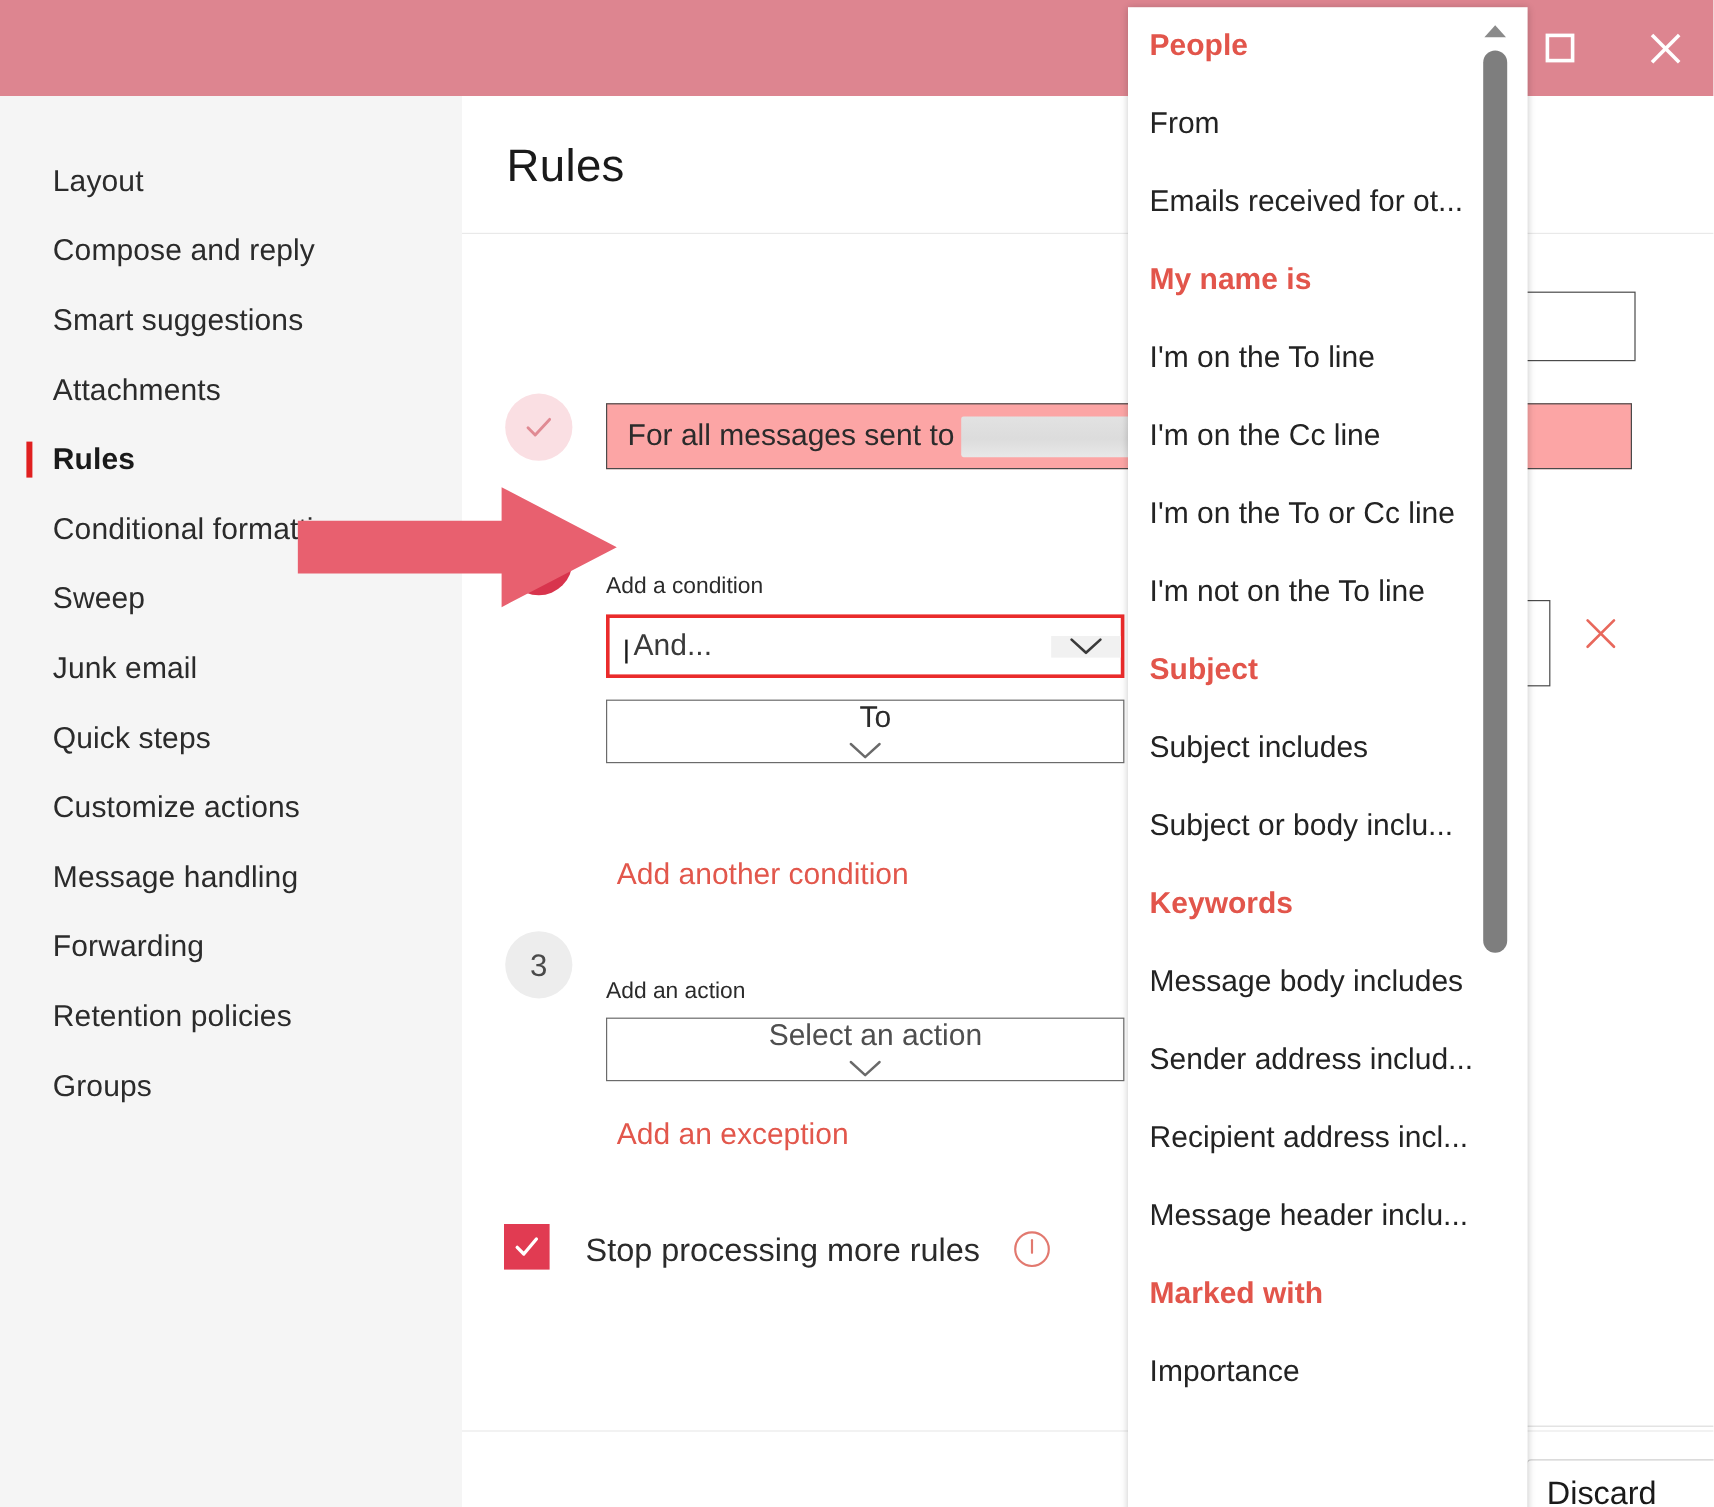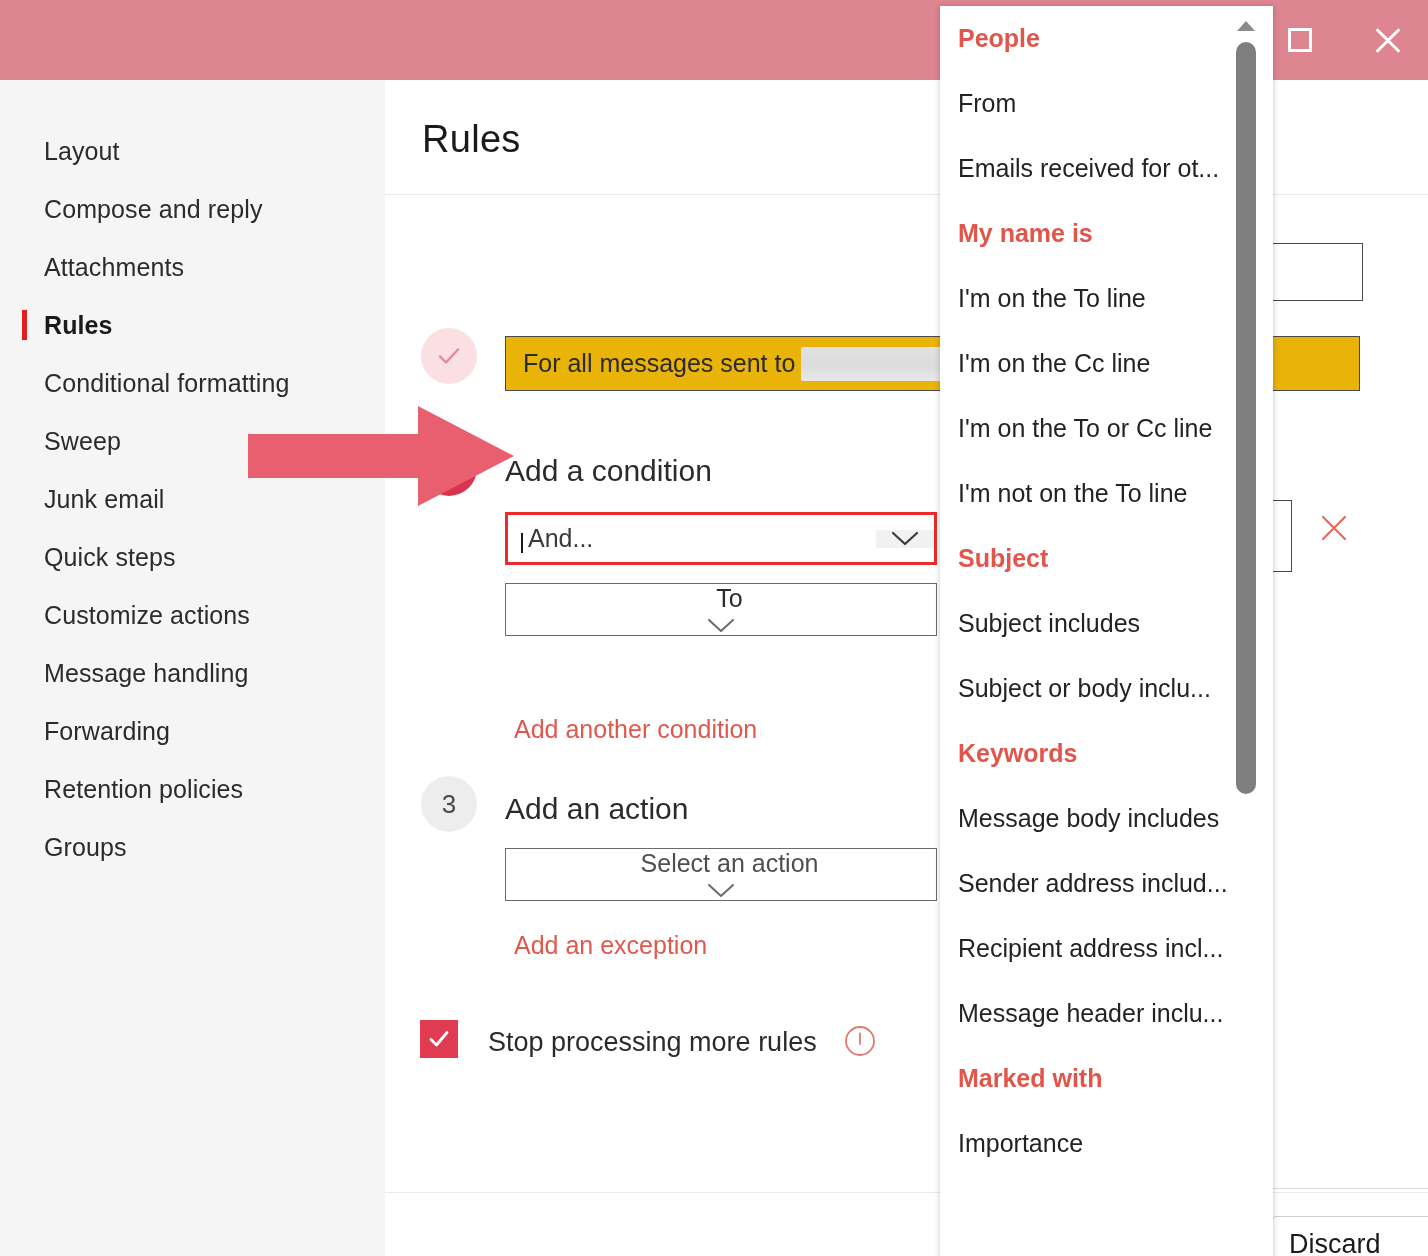"Smart suggestions" div.side-item { html: none -> <div> <span>Smart suggestions</span> </div> }
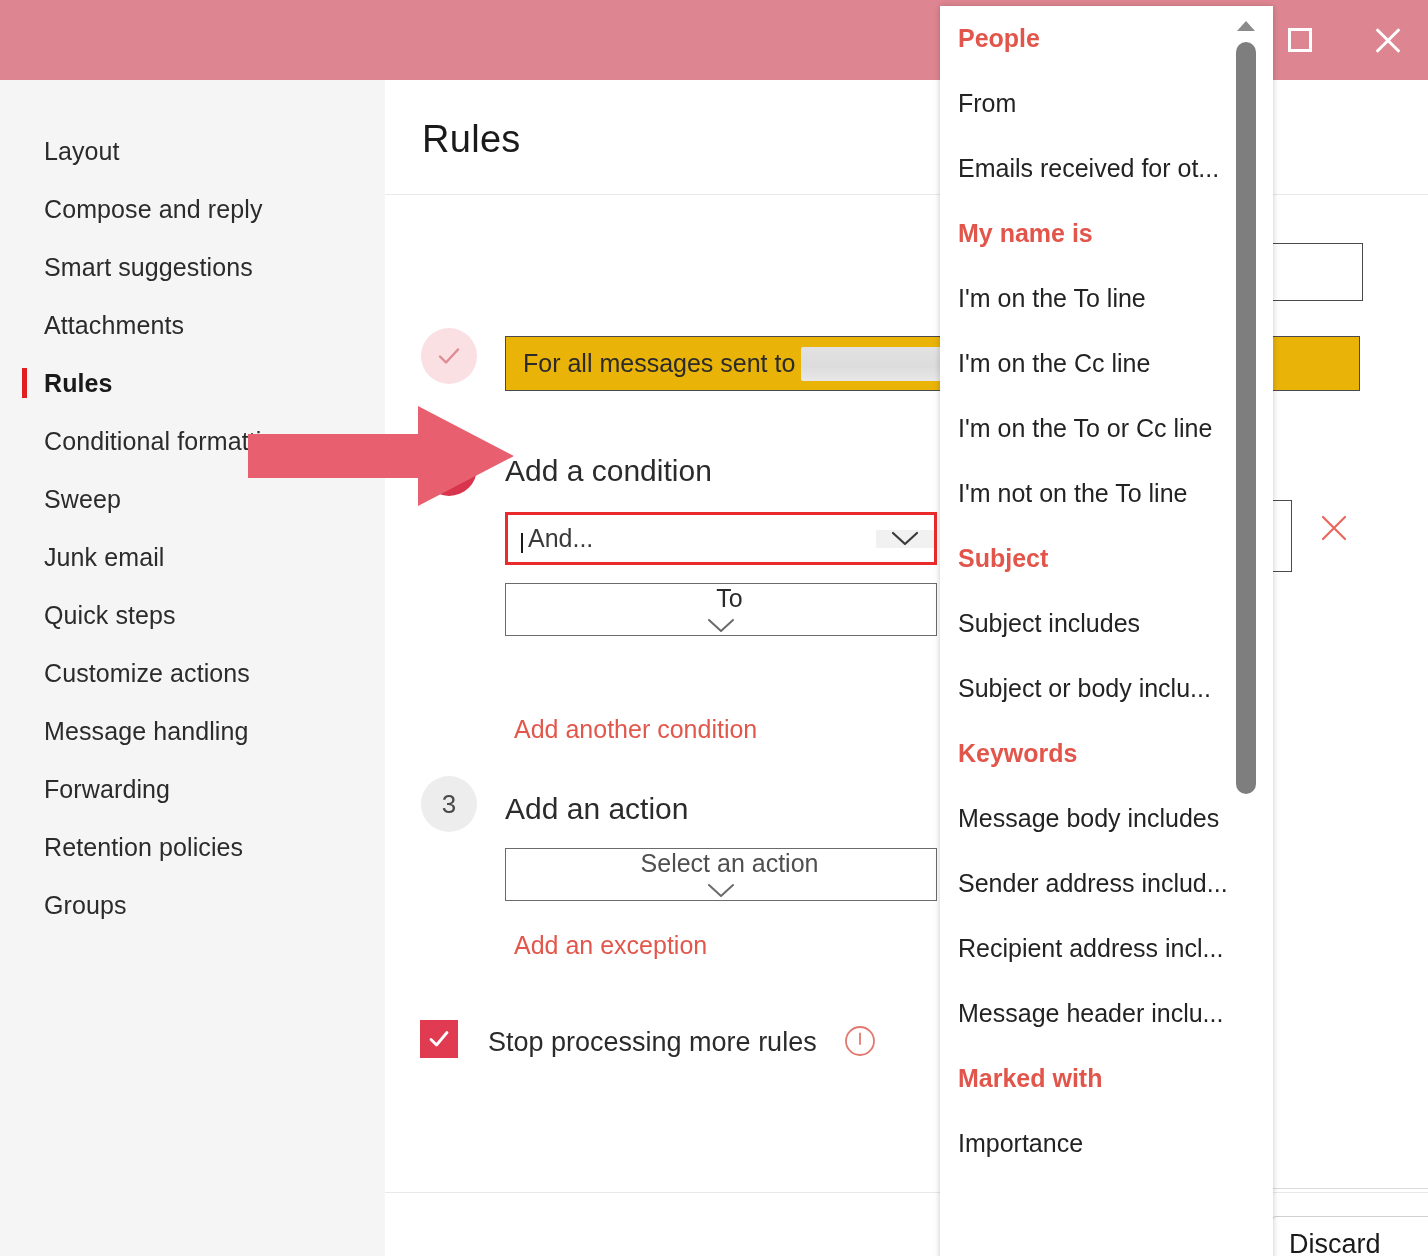"For all messages sent to" #rule-name-field { background: #eab308 -> #fca5a5 }
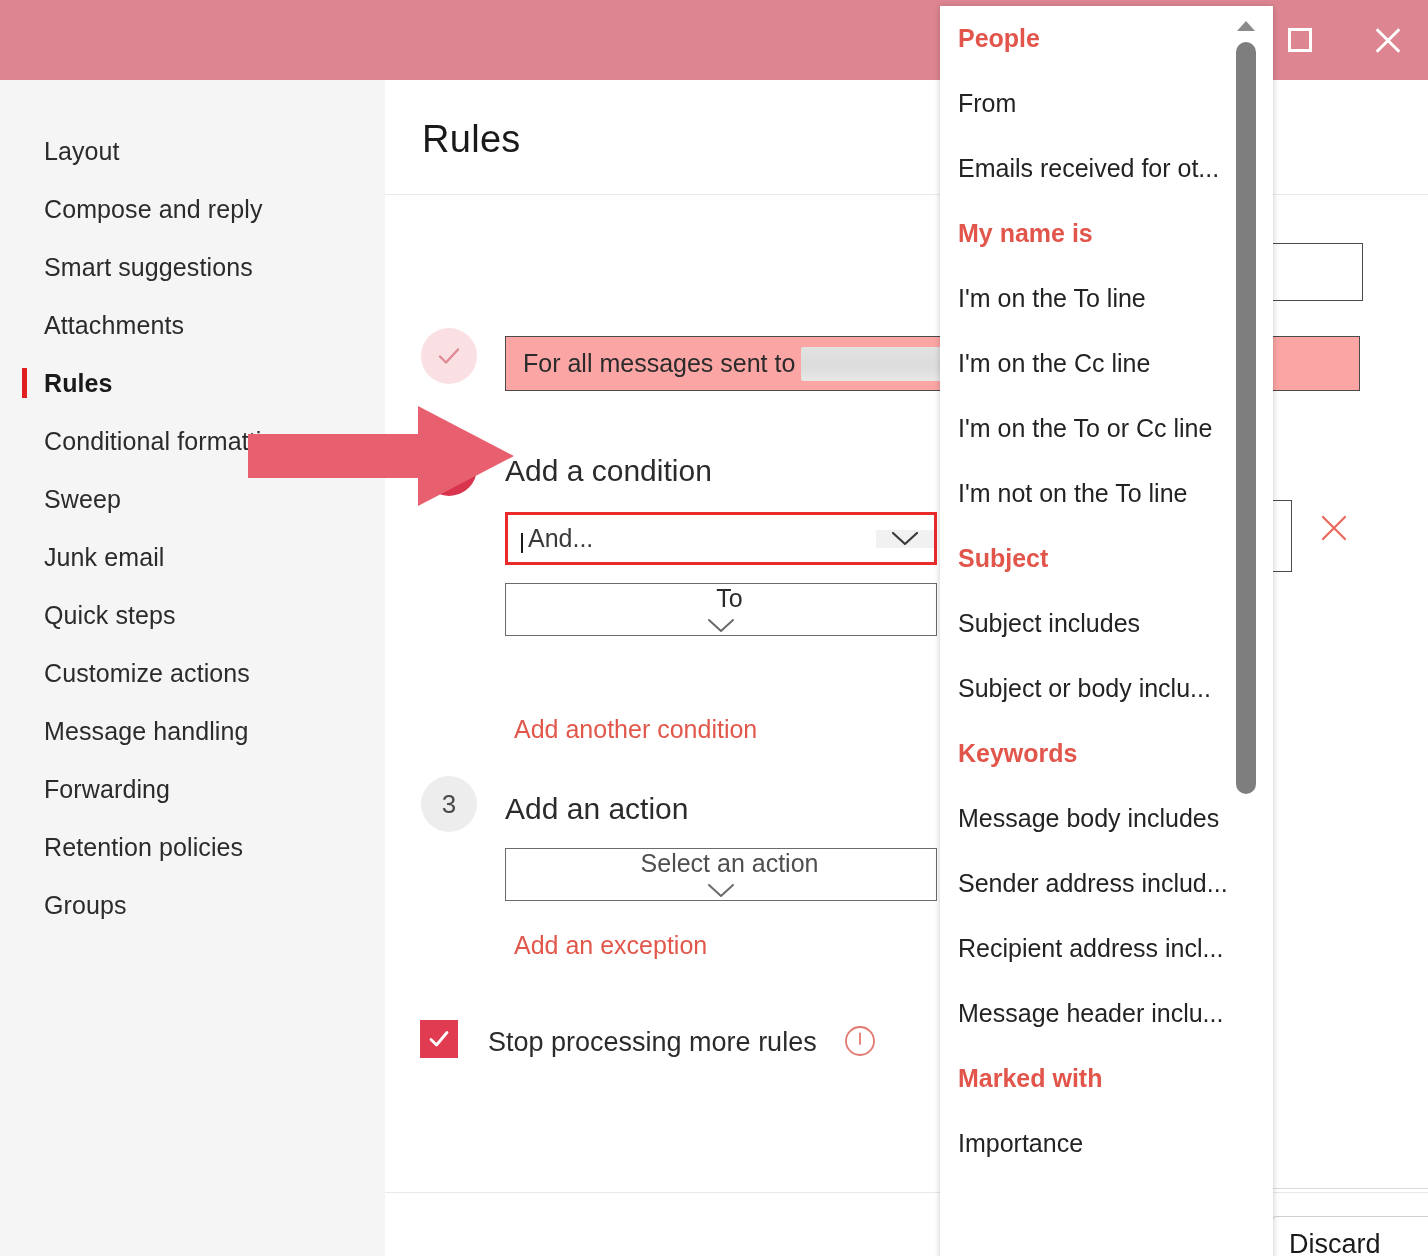"Add a condition" .step-label { font-size: 30px -> 19px; margin-top: none -> 24px }
